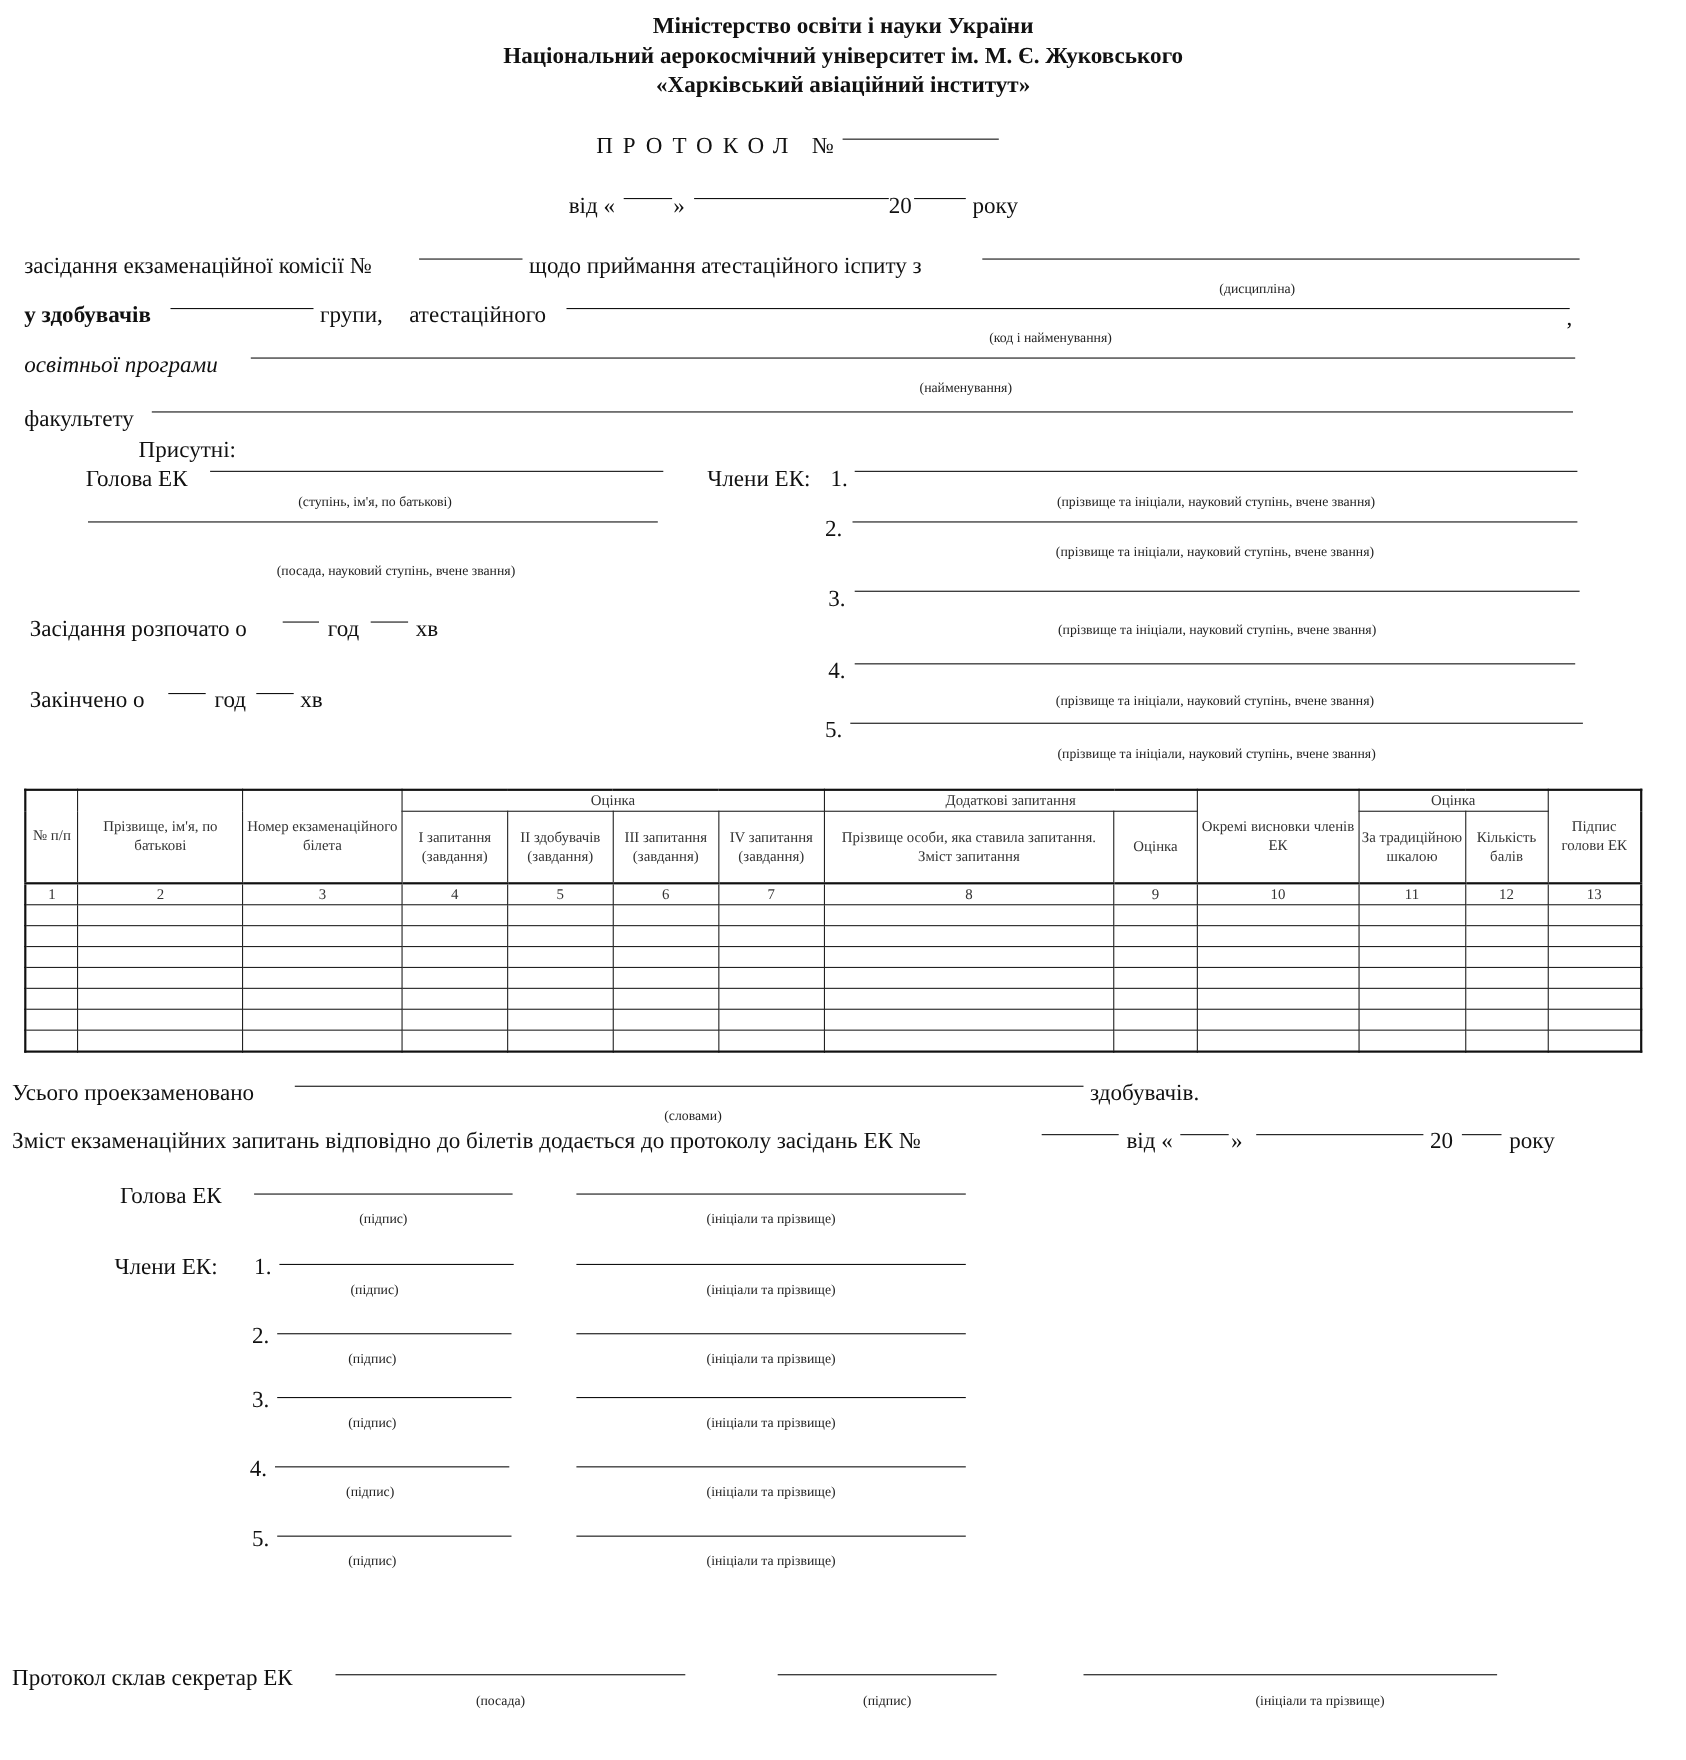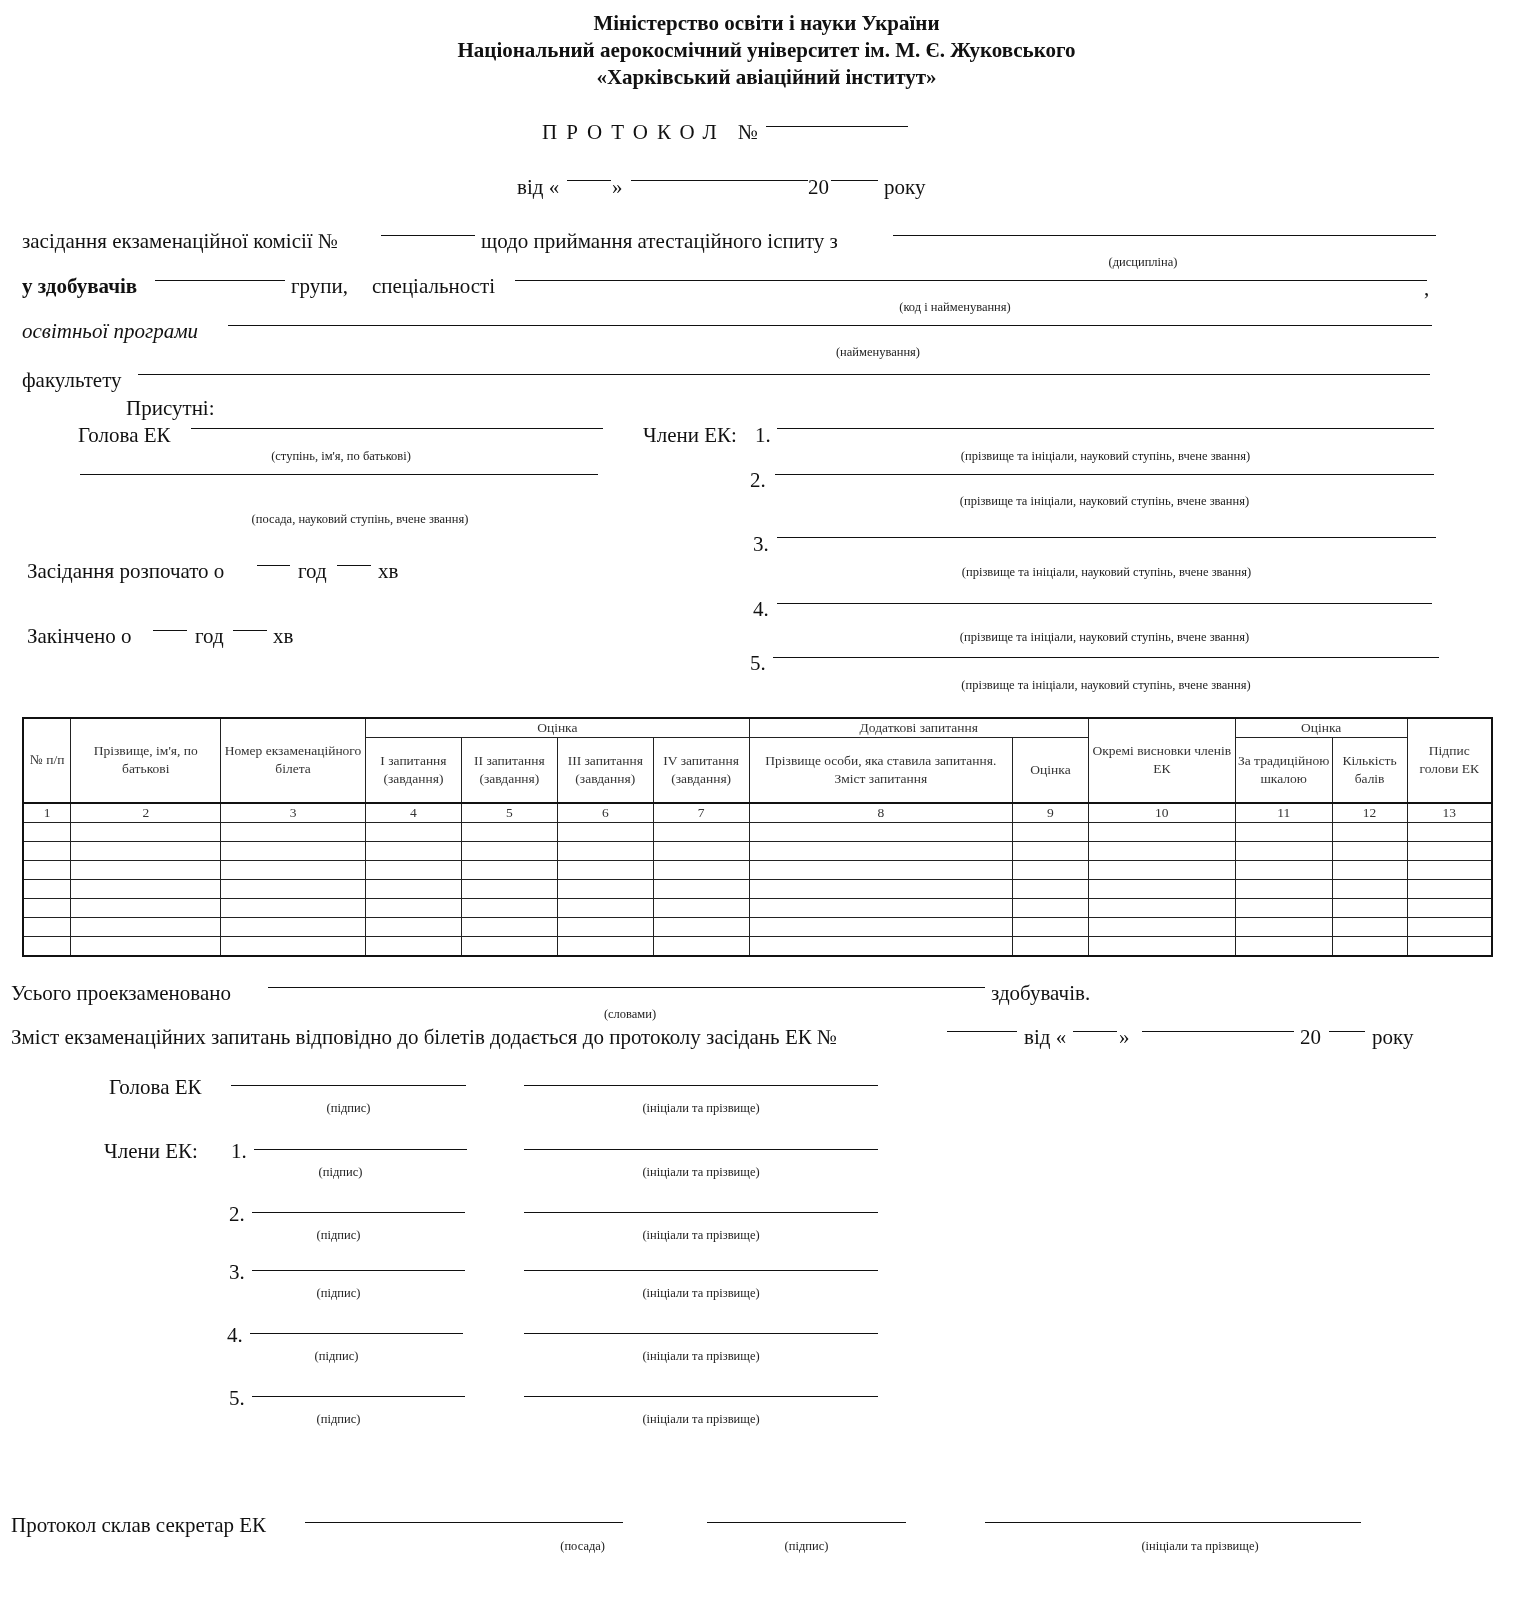"спеціальності" div.abs { text: спеціальності -> атестаційного }
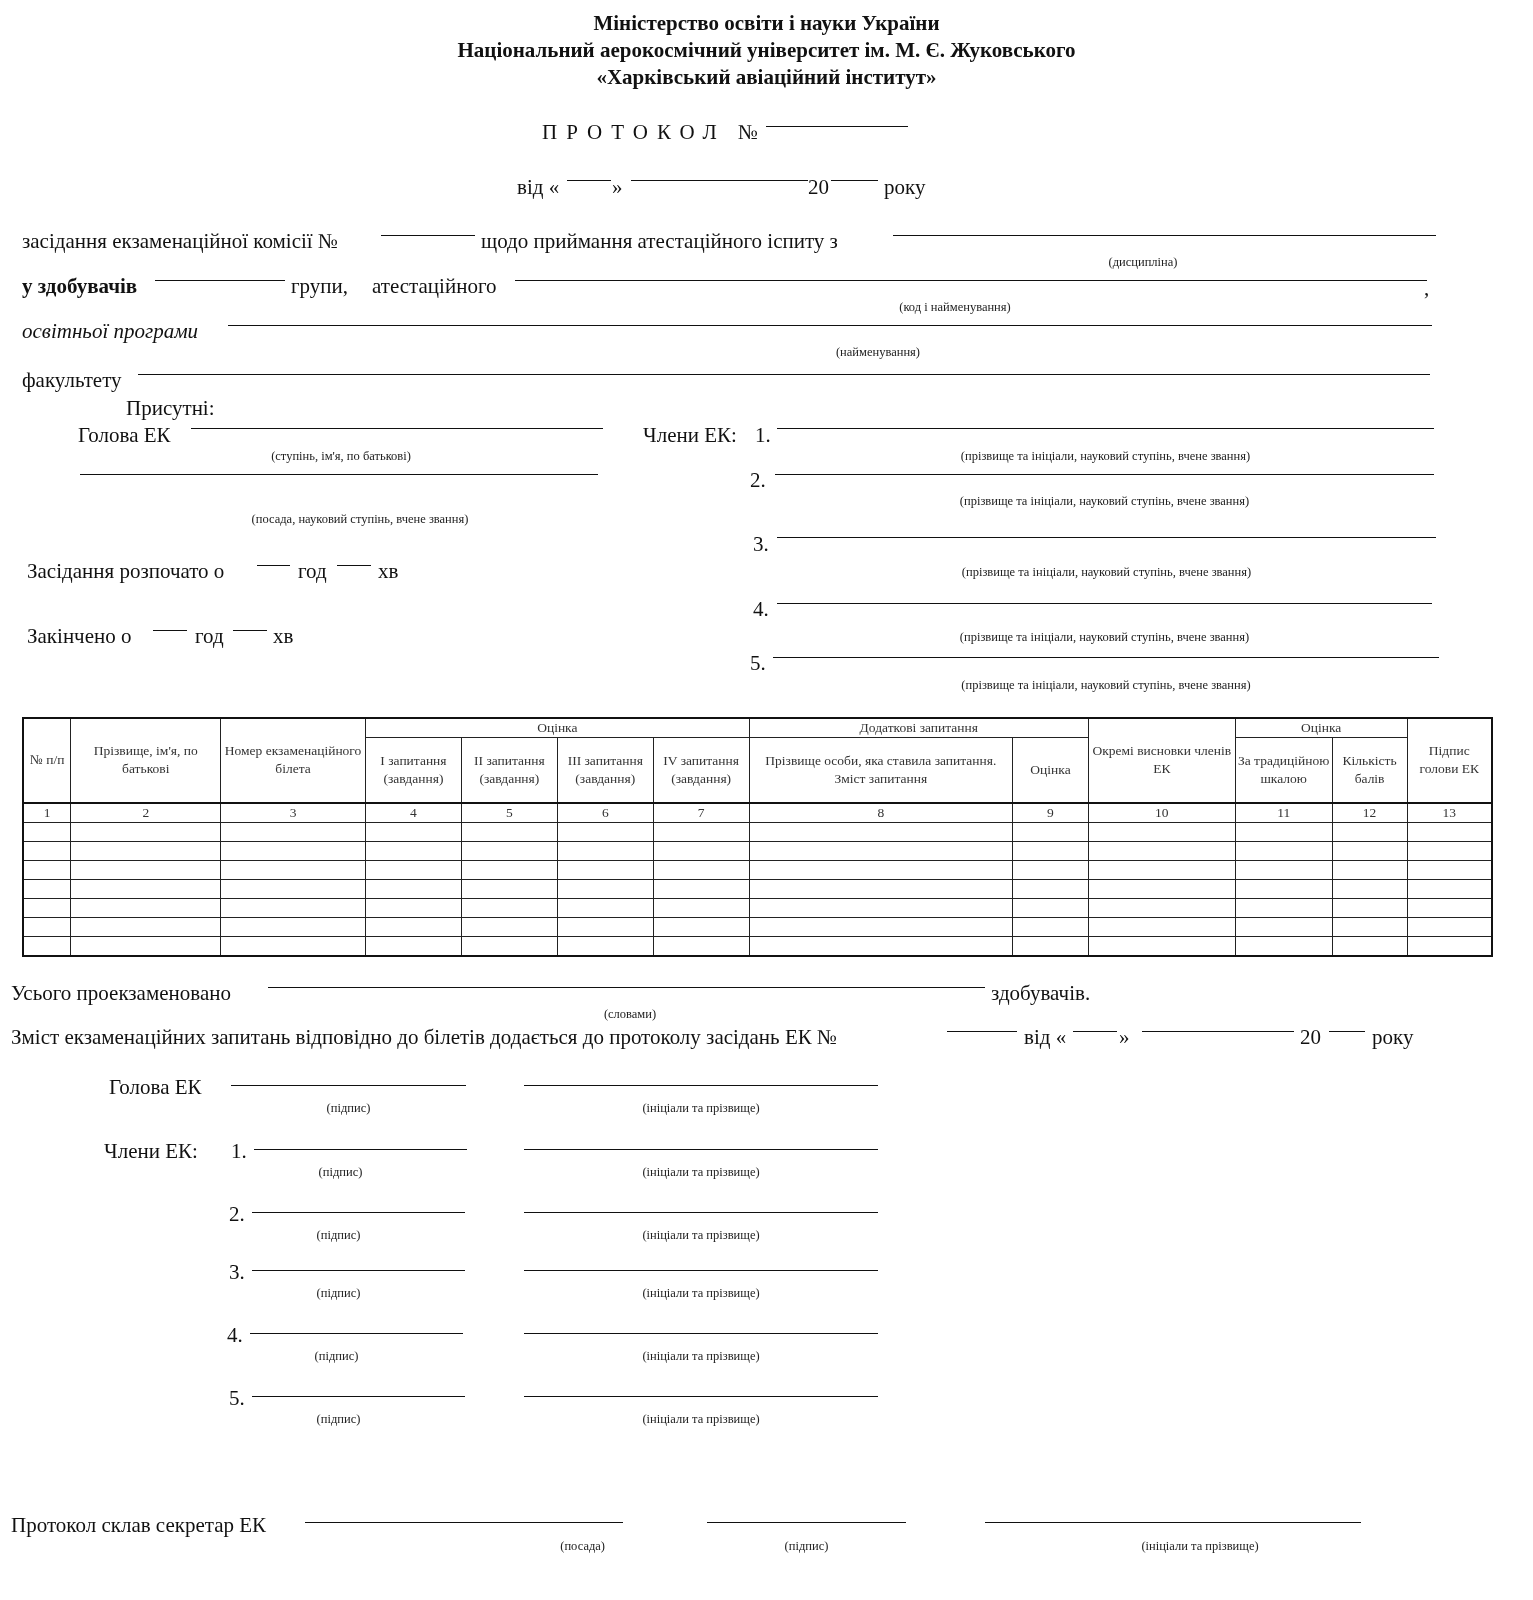"II запитання (завдання)" th { text: запитання -> здобувачів }
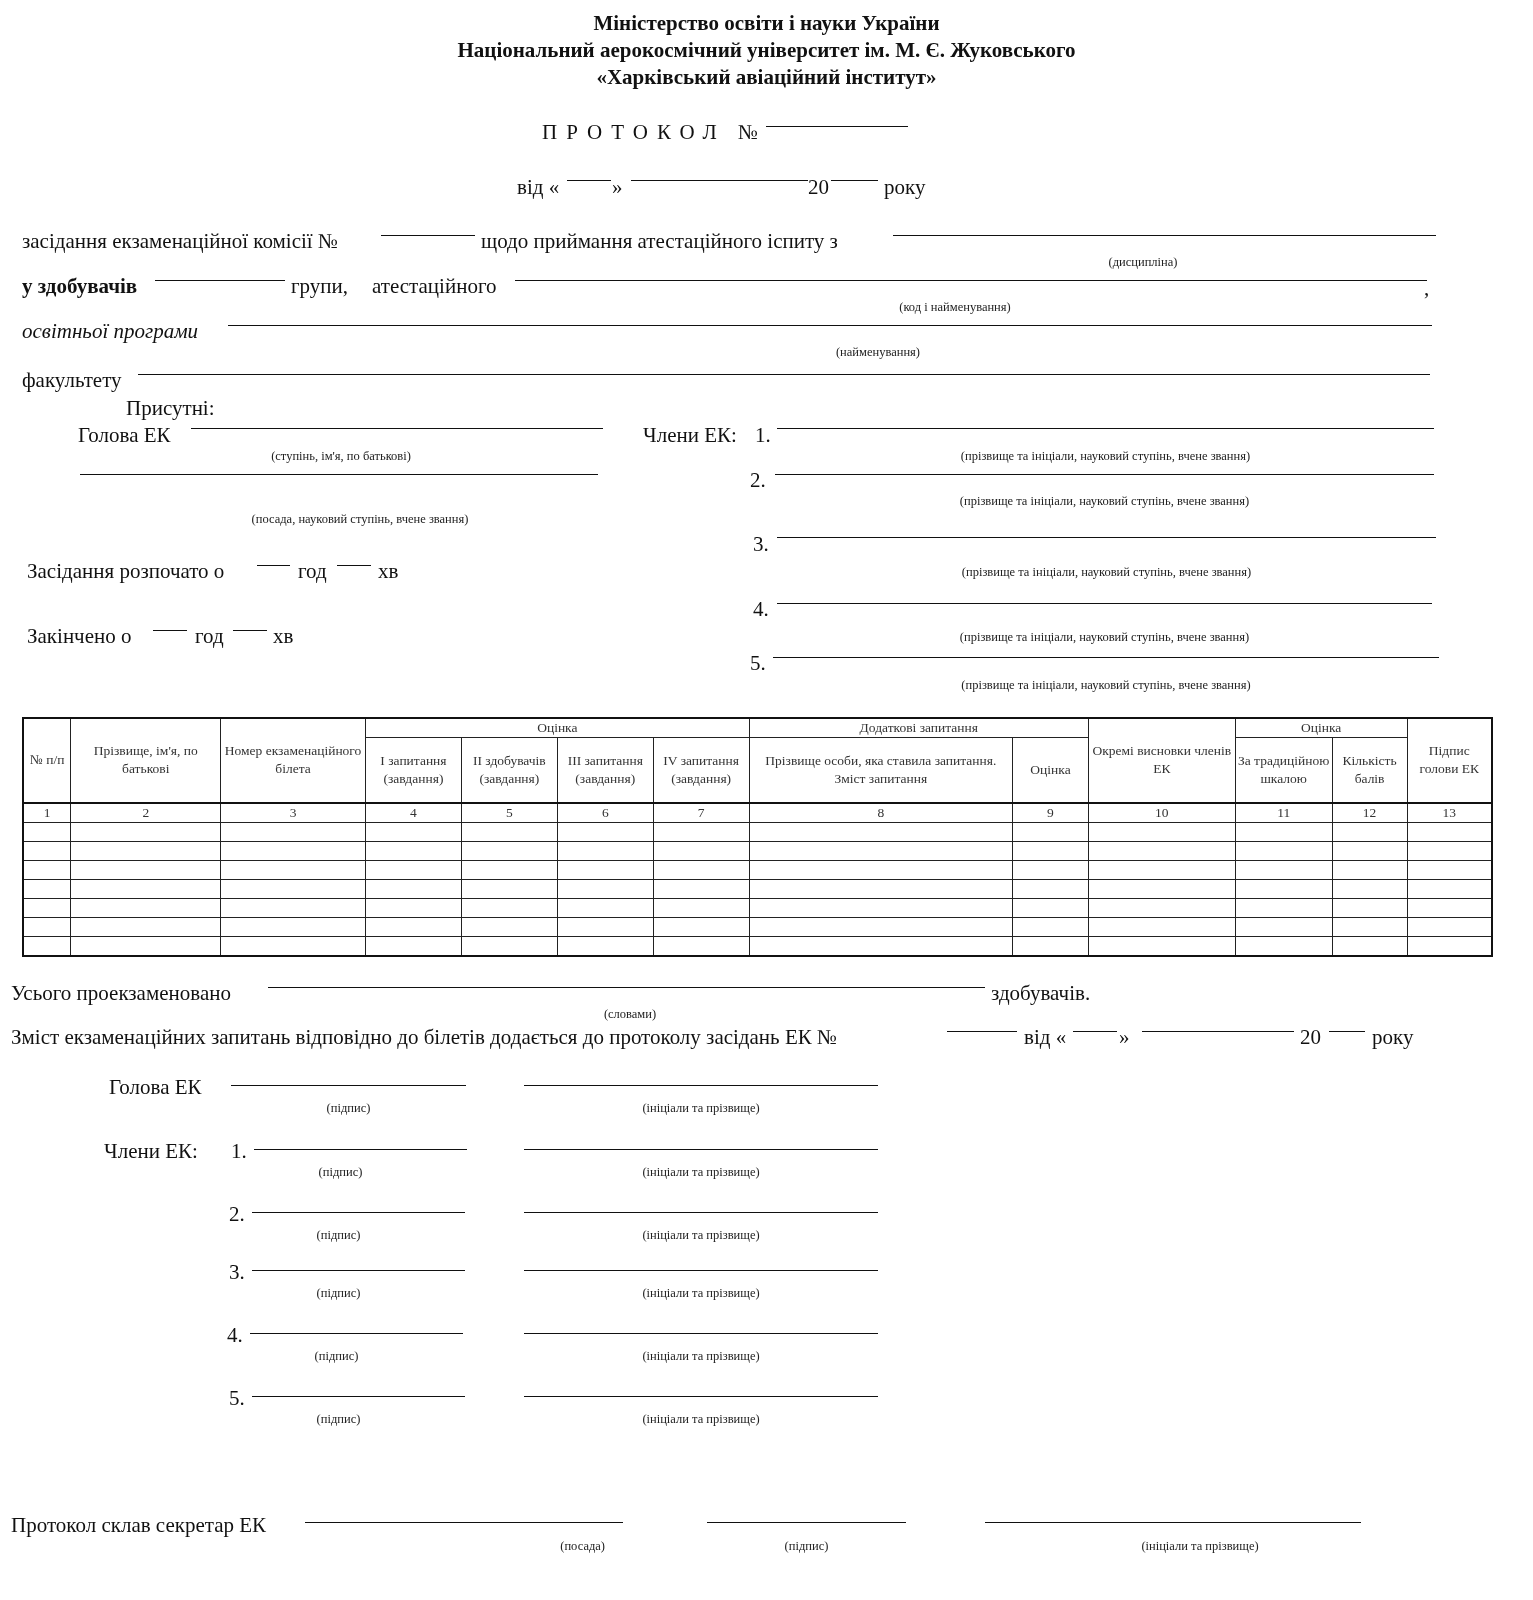"(посада)" div.cap { text-align: right -> none }
